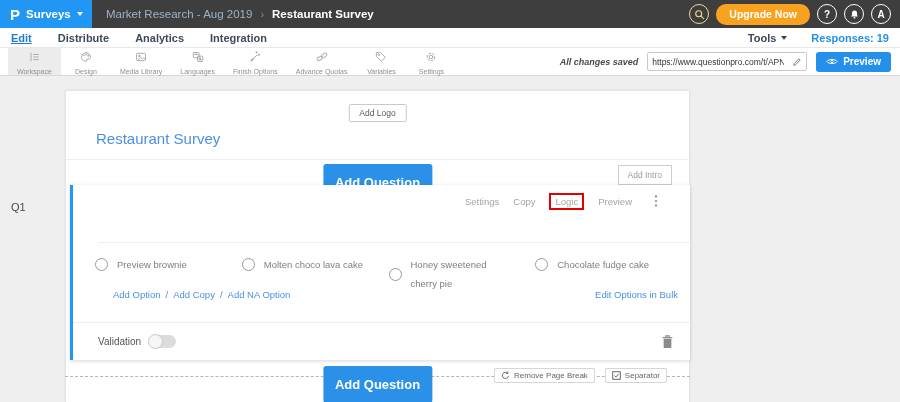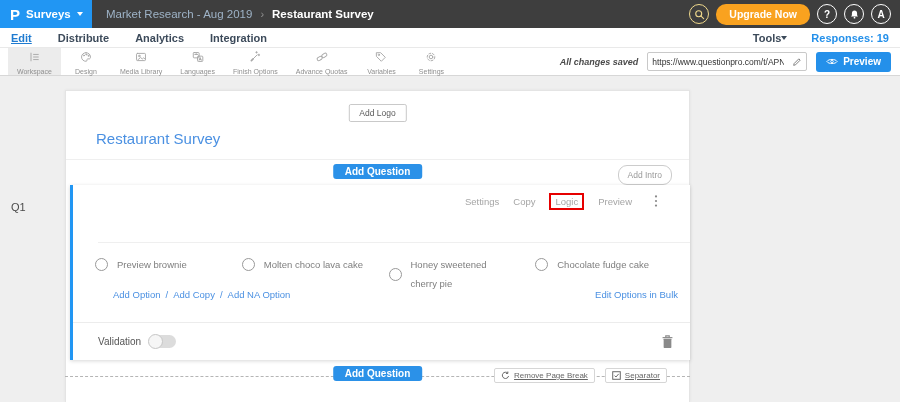"Tools" .tools-dd { gap: none -> 5px }
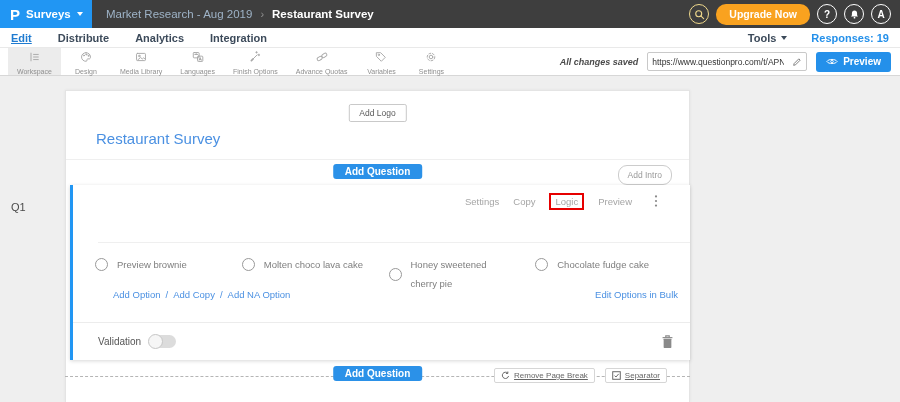"Add Question" .btn-blue { font-size: 10px -> 13px; padding: 2px 12px -> 11px 12px }
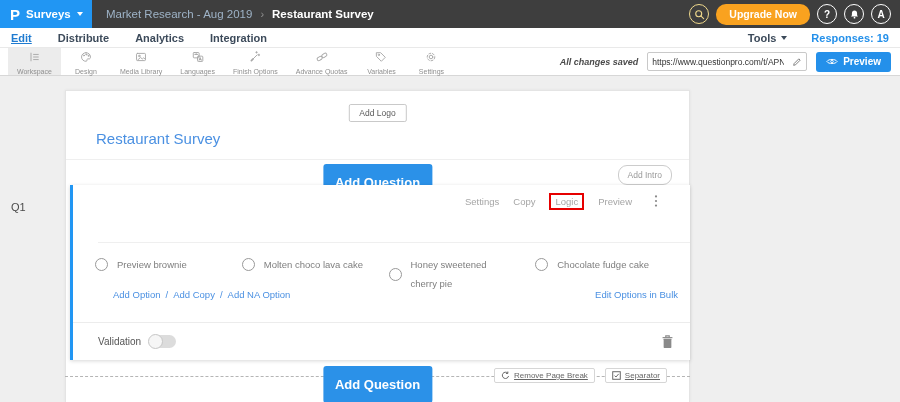"Add Intro" .add-intro-btn { border-radius: 9px -> 0 }
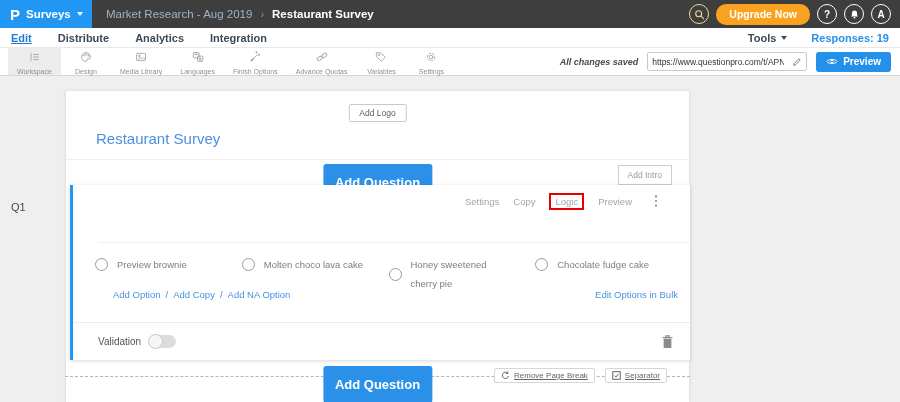"Remove Page Break" .pb-btn { text-decoration: underline -> none }
